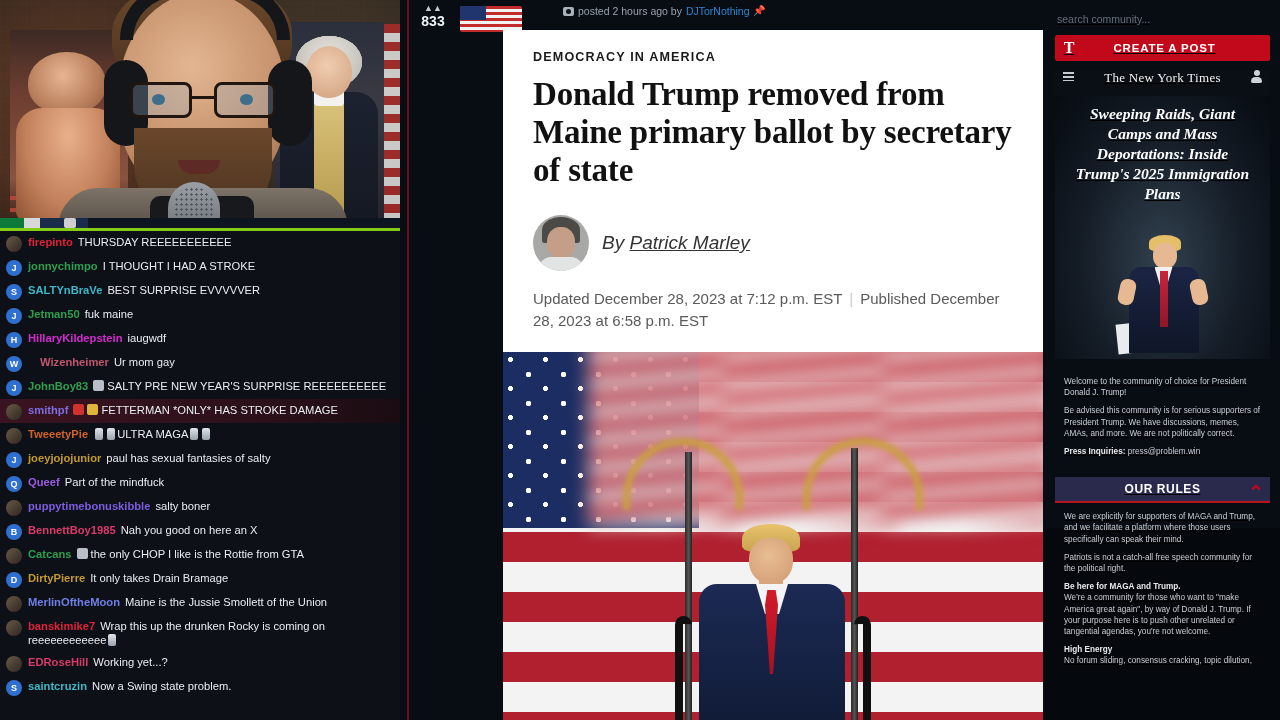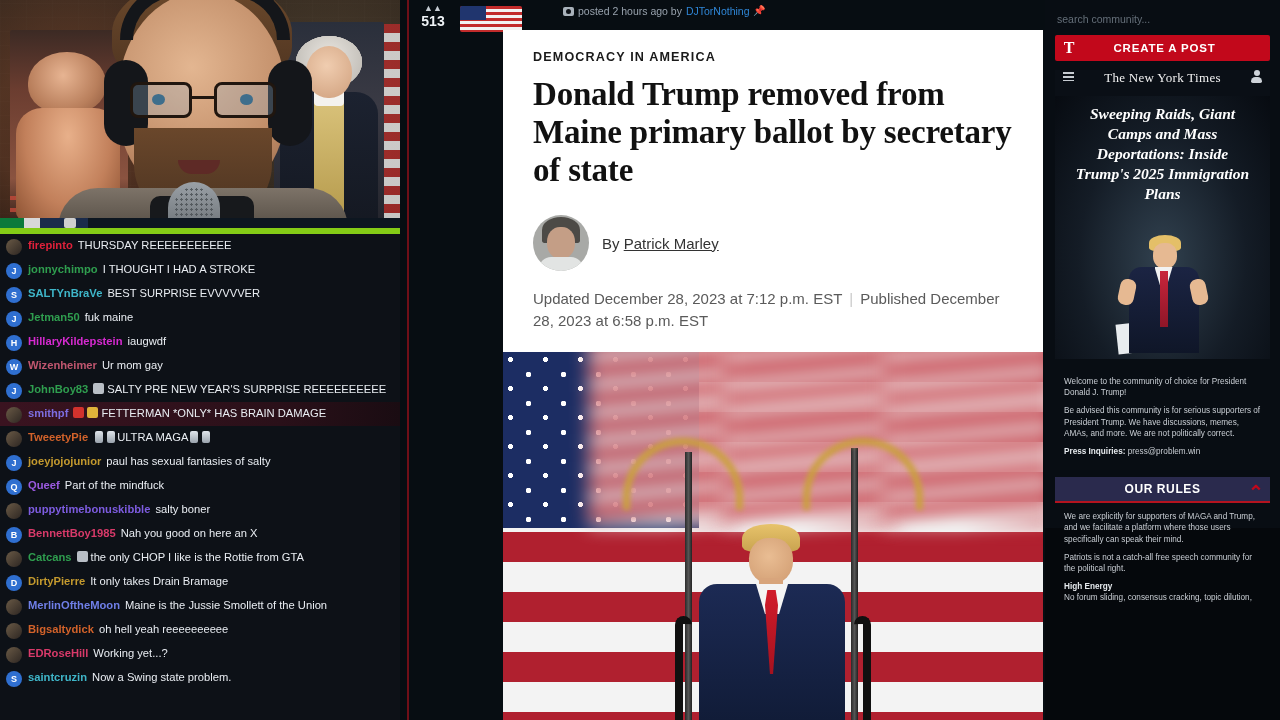"513" div.n { text: 513 -> 833 }
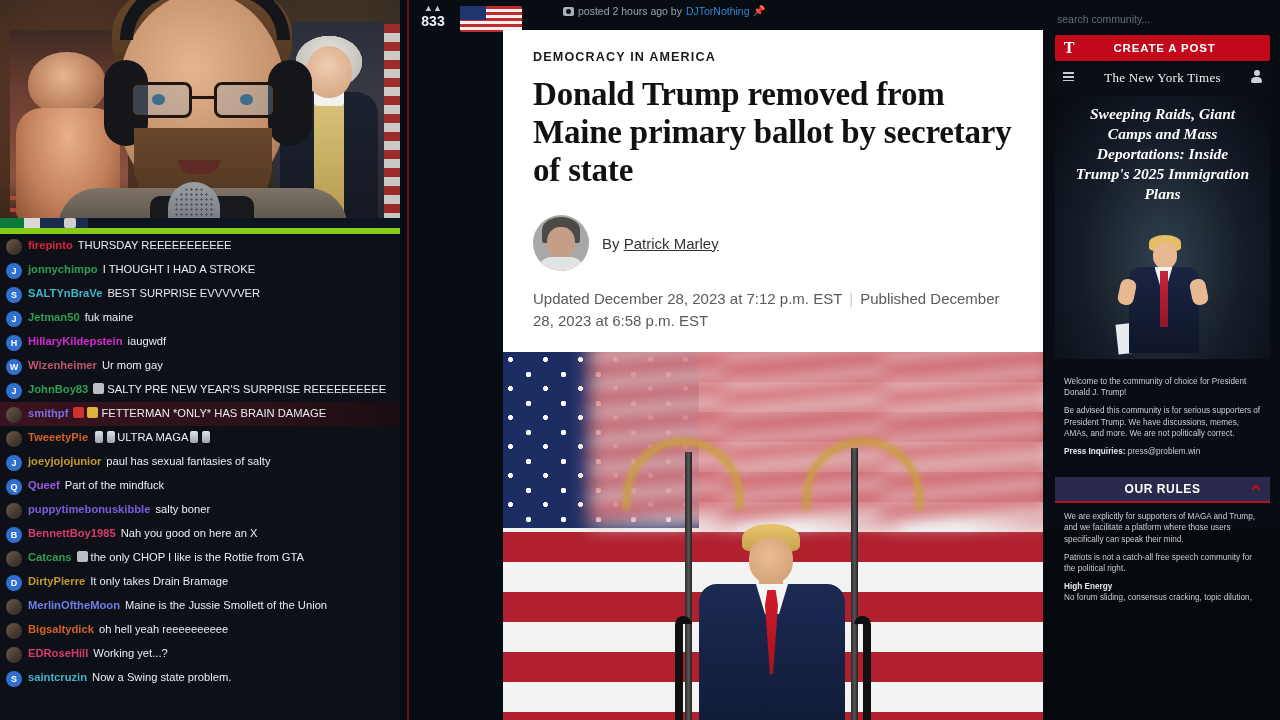"search community..." #side { text-decoration: none -> underline }
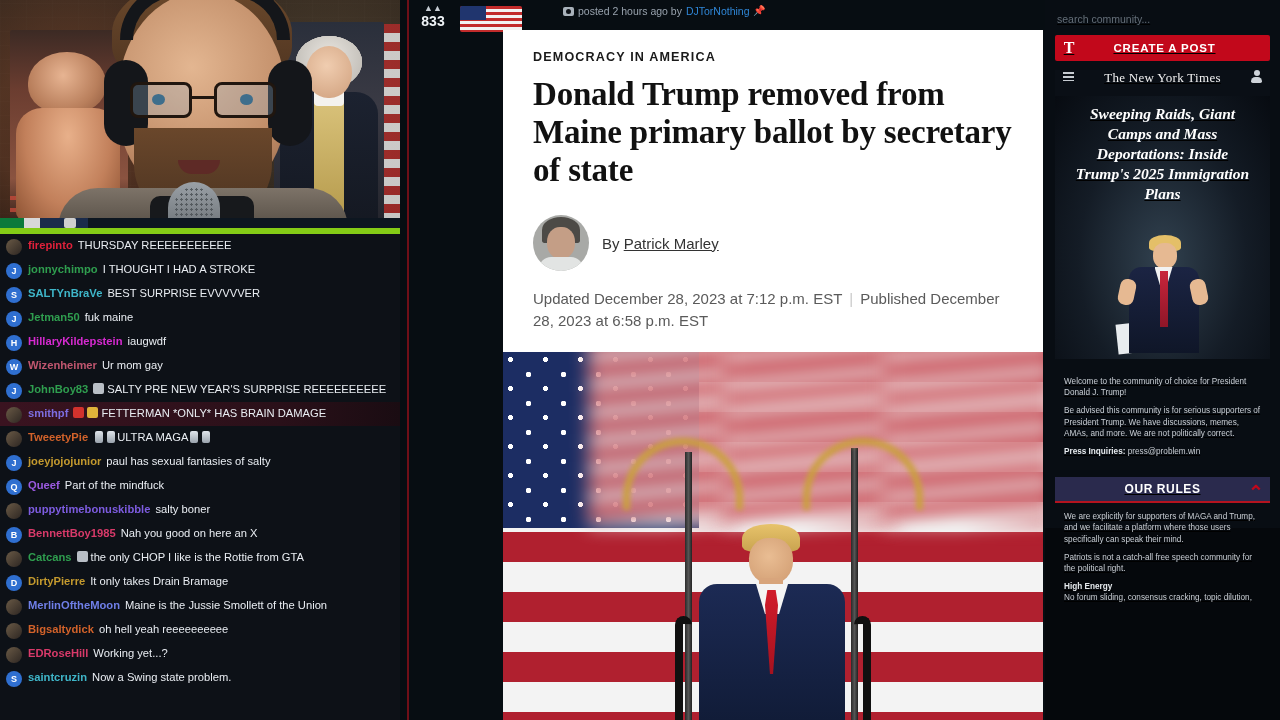"firepinto THURSDAY REEEEEEEEEEE" #chat { border-top: 6px solid #84cc16 -> 3px solid #84cc16 }
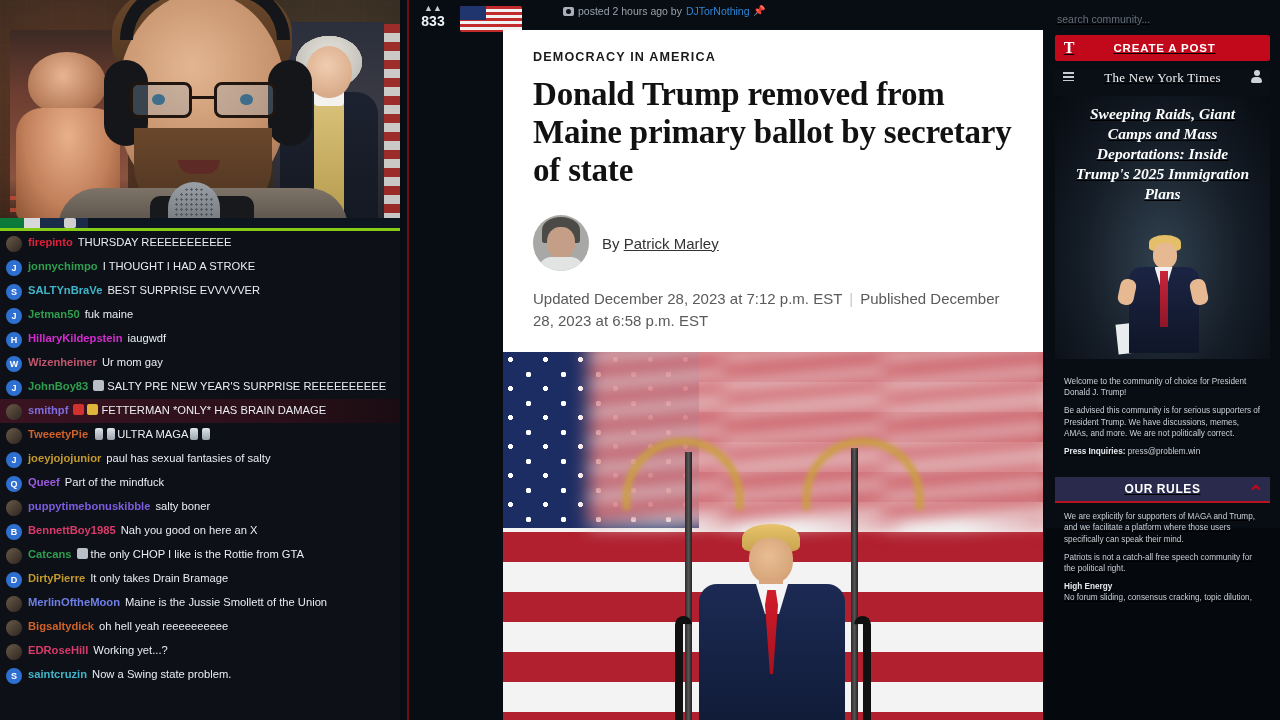"By Patrick Marley" .byname { font-size: 15px -> 19px; font-style: none -> italic }
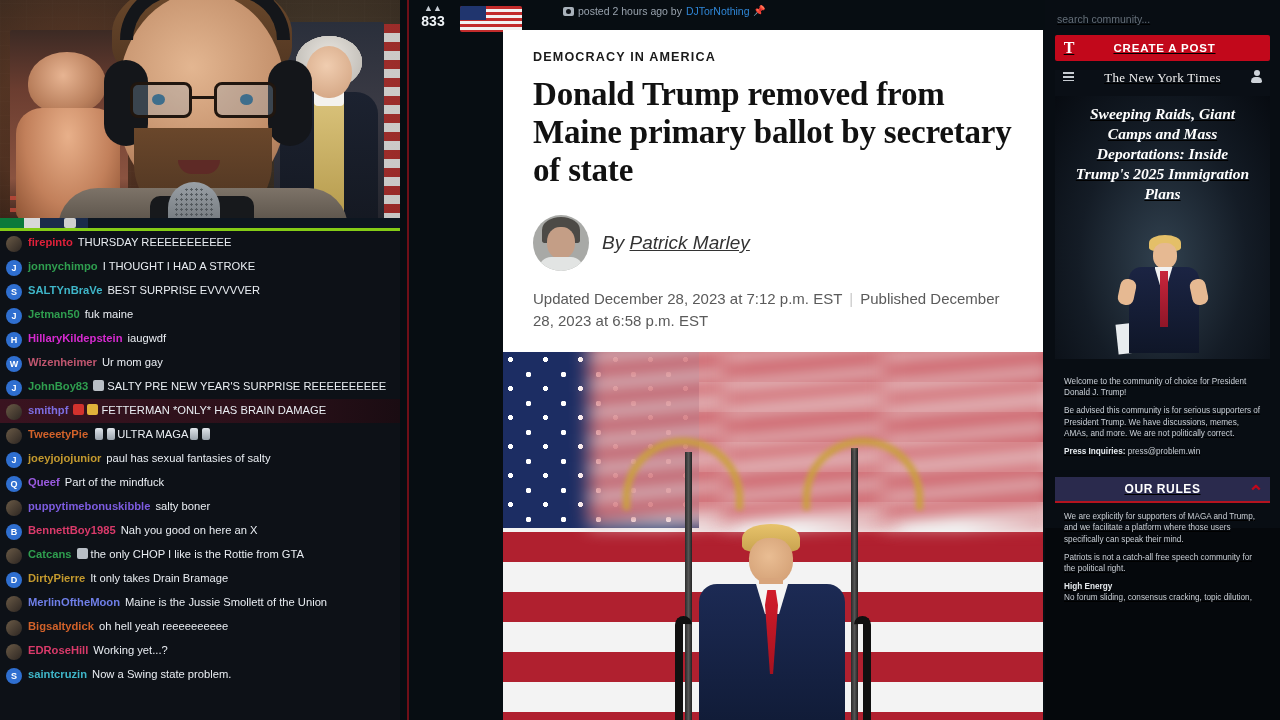"Wizenheimer" span.uname { margin-left: none -> 12px }
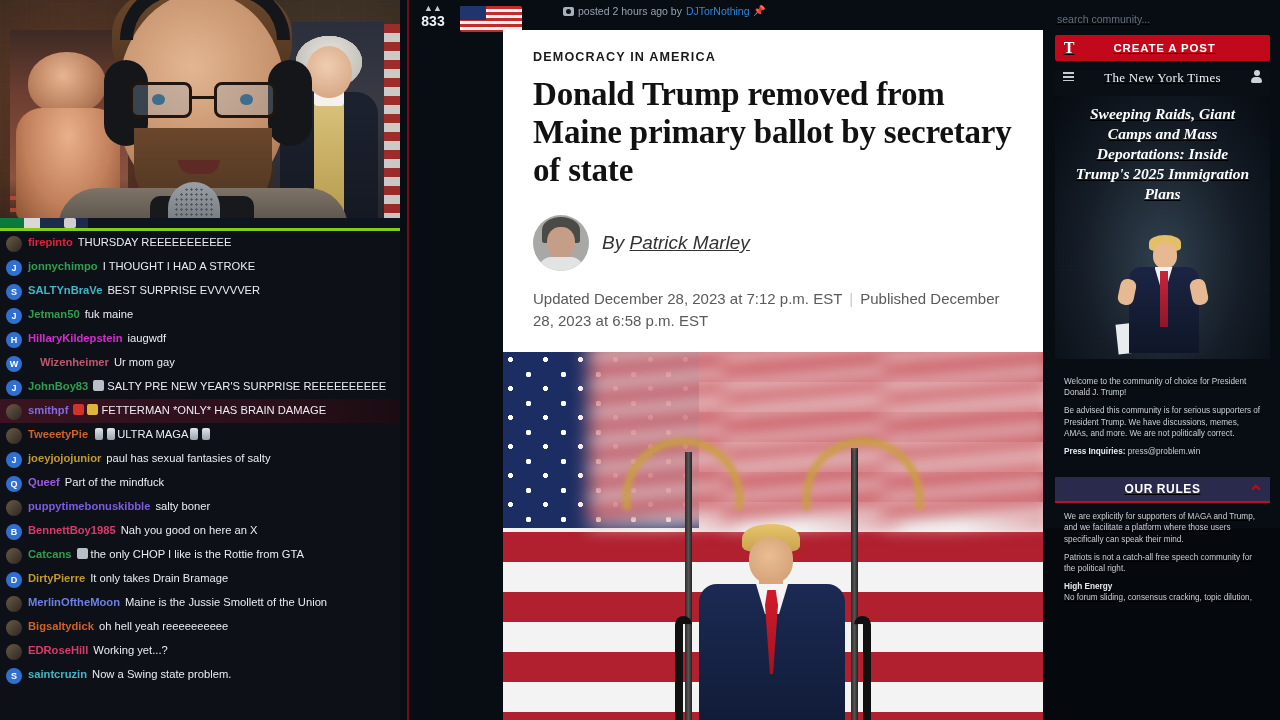"FETTERMAN *ONLY* HAS BRAIN DAMAGE" span { text: BRAIN -> STROKE }
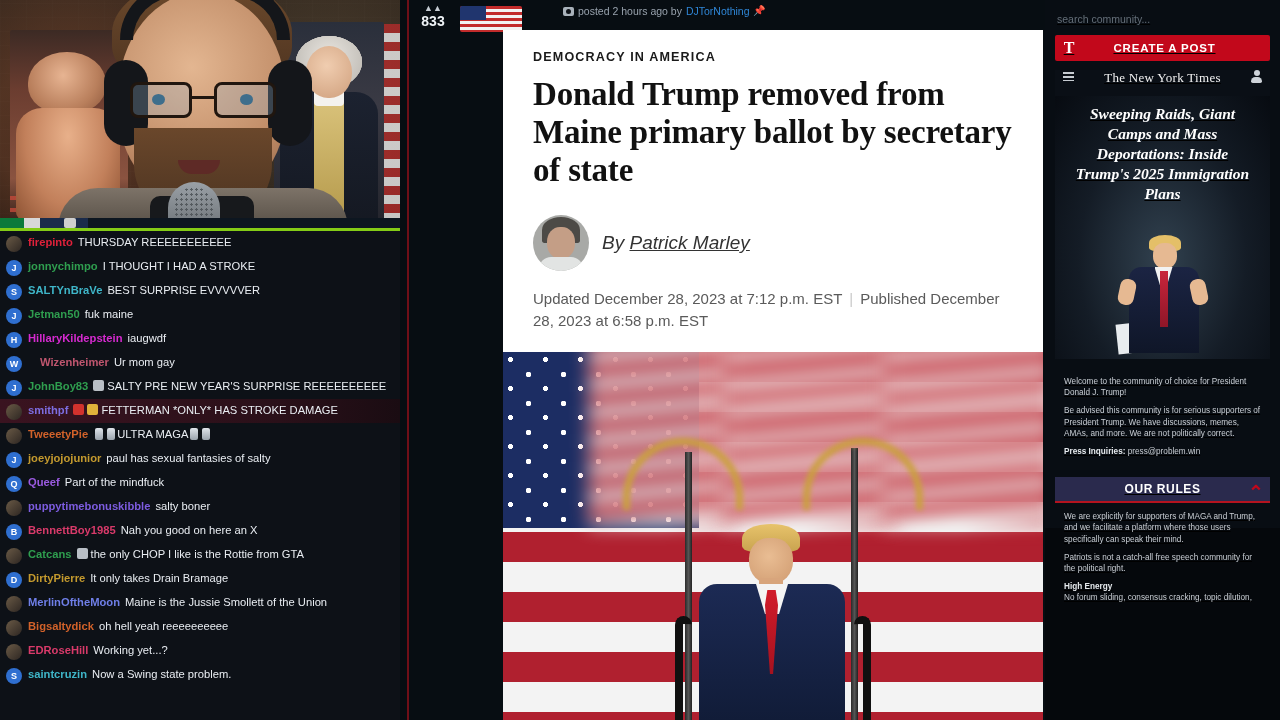"Be here for MAGA and" p { html: none -> <p> <b>Be here for MAGA and Trump.</b><br> <span>We're a community for those who want to "make America great again", by way of Donald J. Trump. If your purpose here is to push other unrelated or tangential agendas, you're not welcome.</span> </p> }
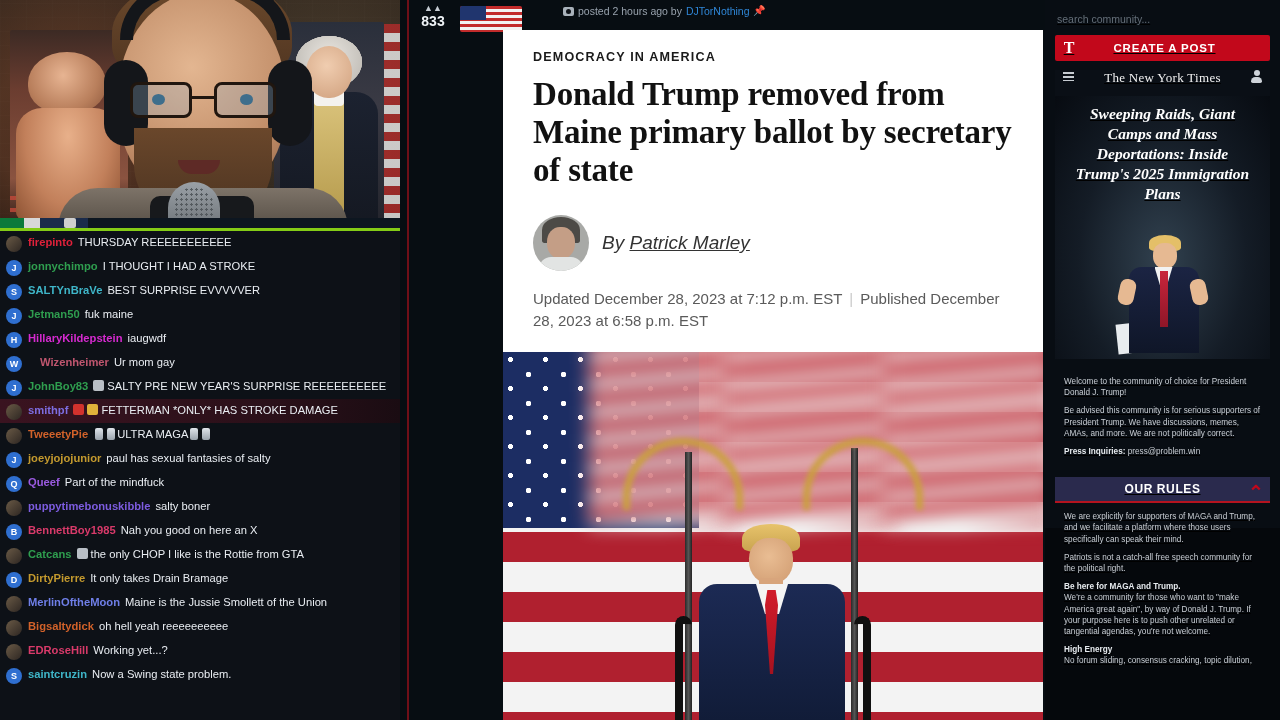"banskimike7 Wrap this up the" div.msg { html: none -> <div> <div></div> <div><span>banskimike7</span><span>Wrap this up the drunken Rocky is coming on reeeeeeeeeeee</span><span></span></div> </div> }
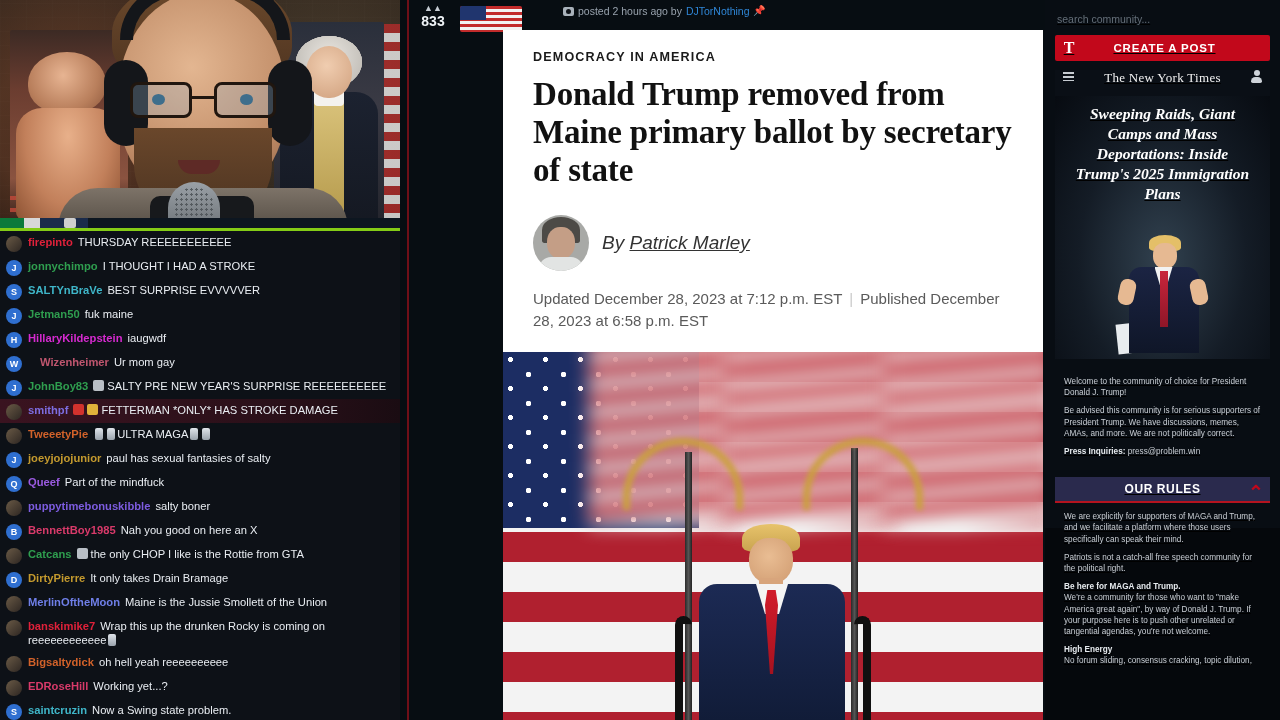"Bigsaltydick oh hell yeah reeeeeeeeee" div.msg { html: <div> <div></div> <div><span>Bigsaltydick</span><span>oh hell yeah reeeeeeeeee</span></div> </div> -> none }
